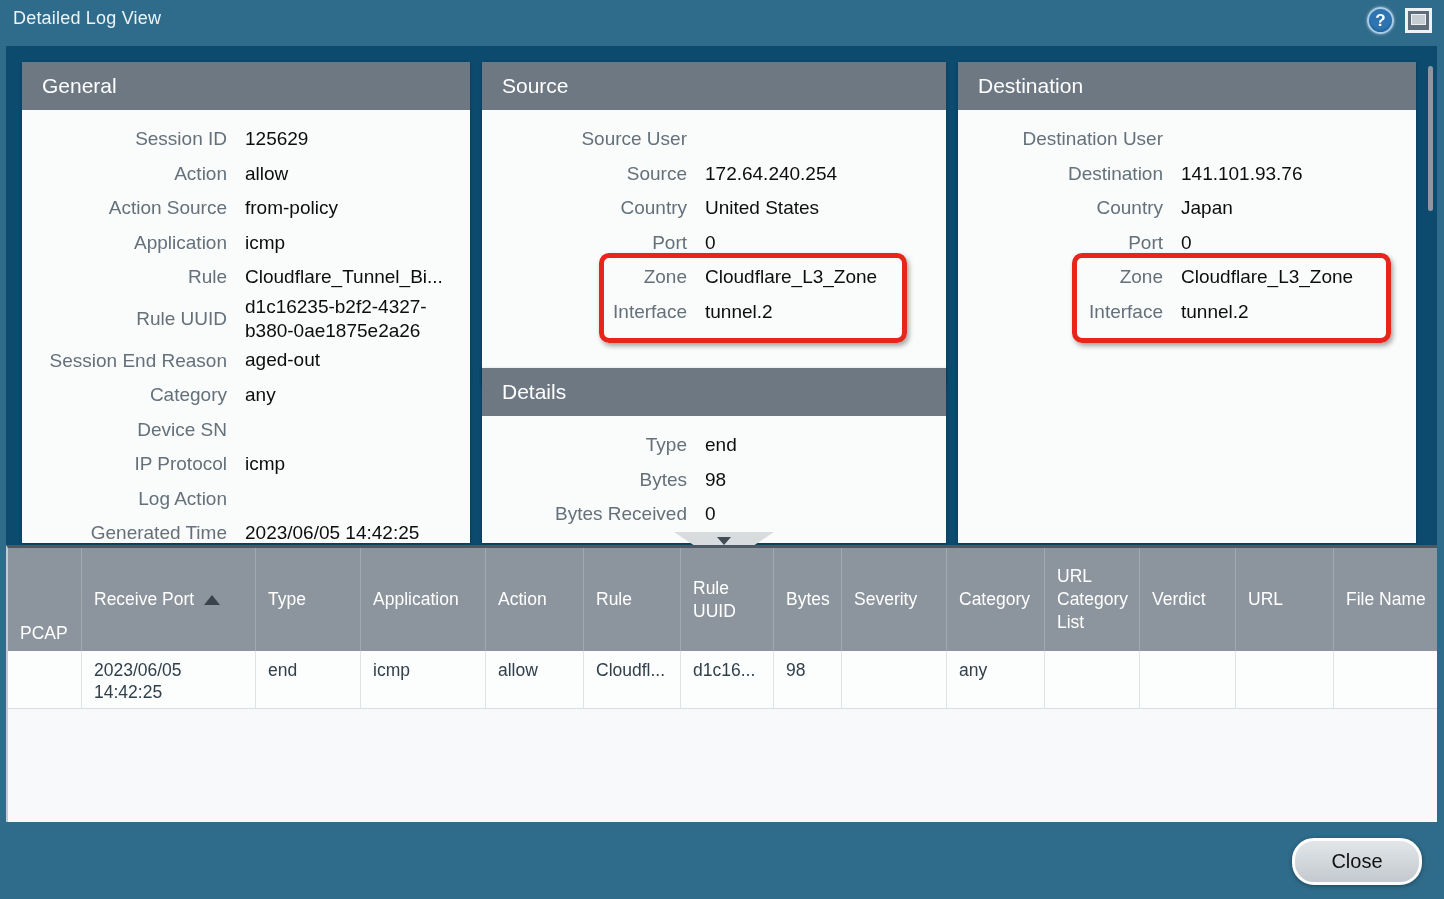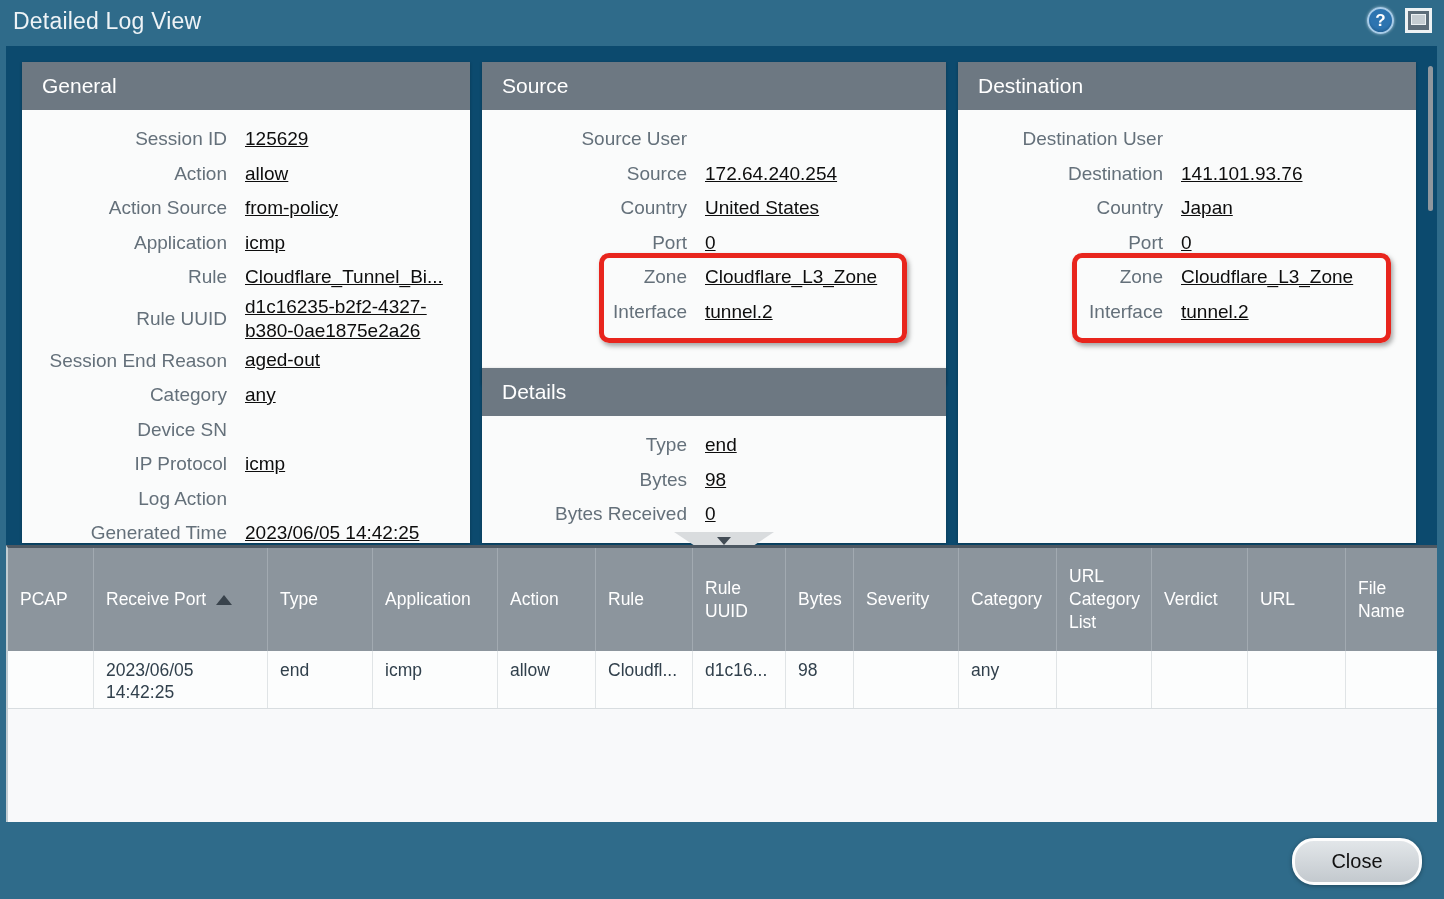"Detailed Log View" .title { font-size: 23px -> 18px }
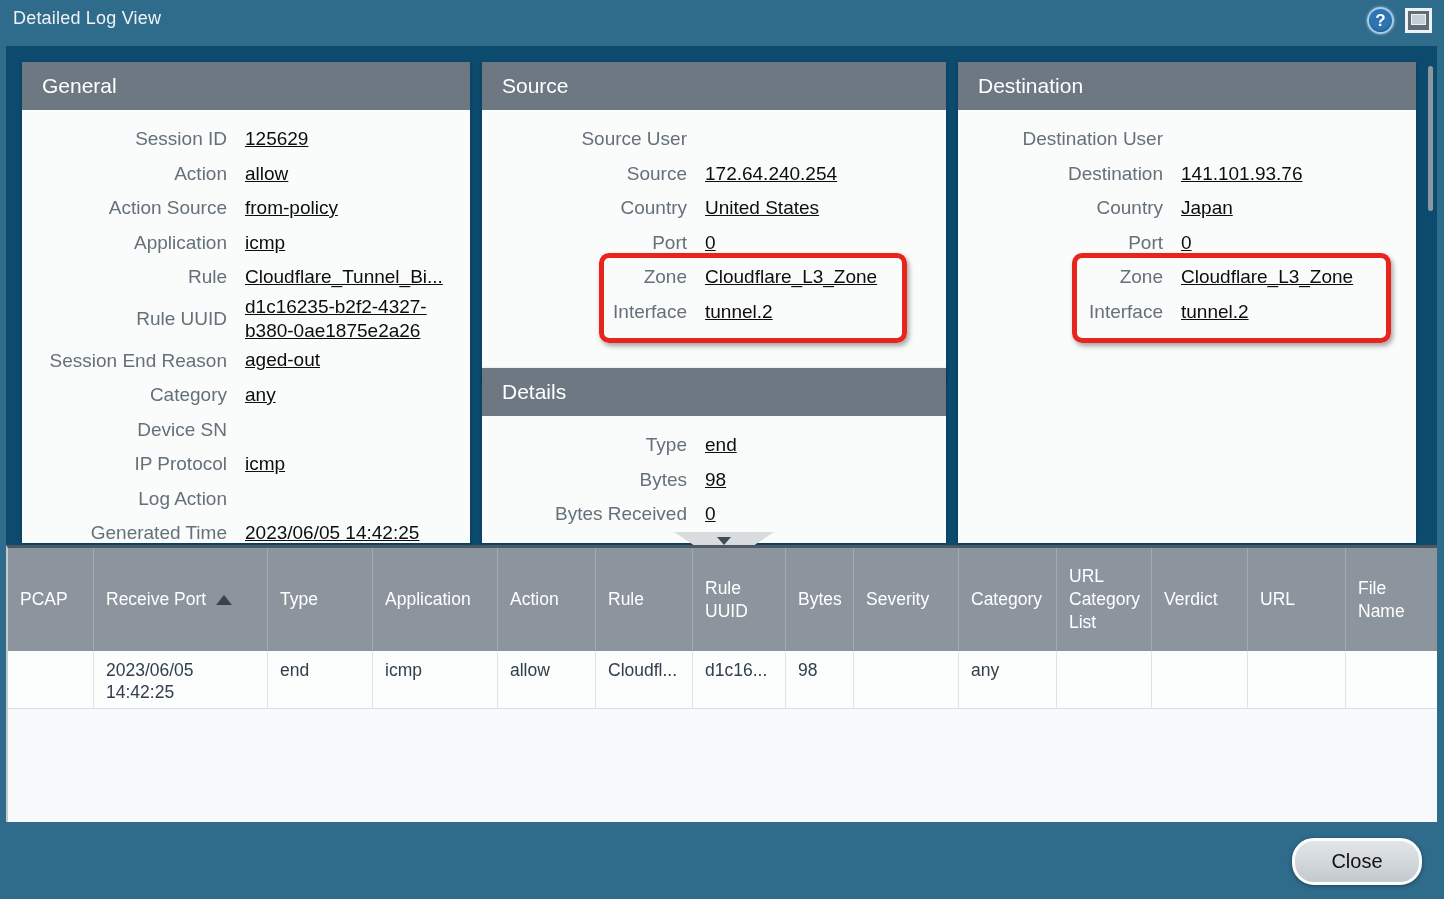"125629" .fvalue { text-decoration: underline -> none }
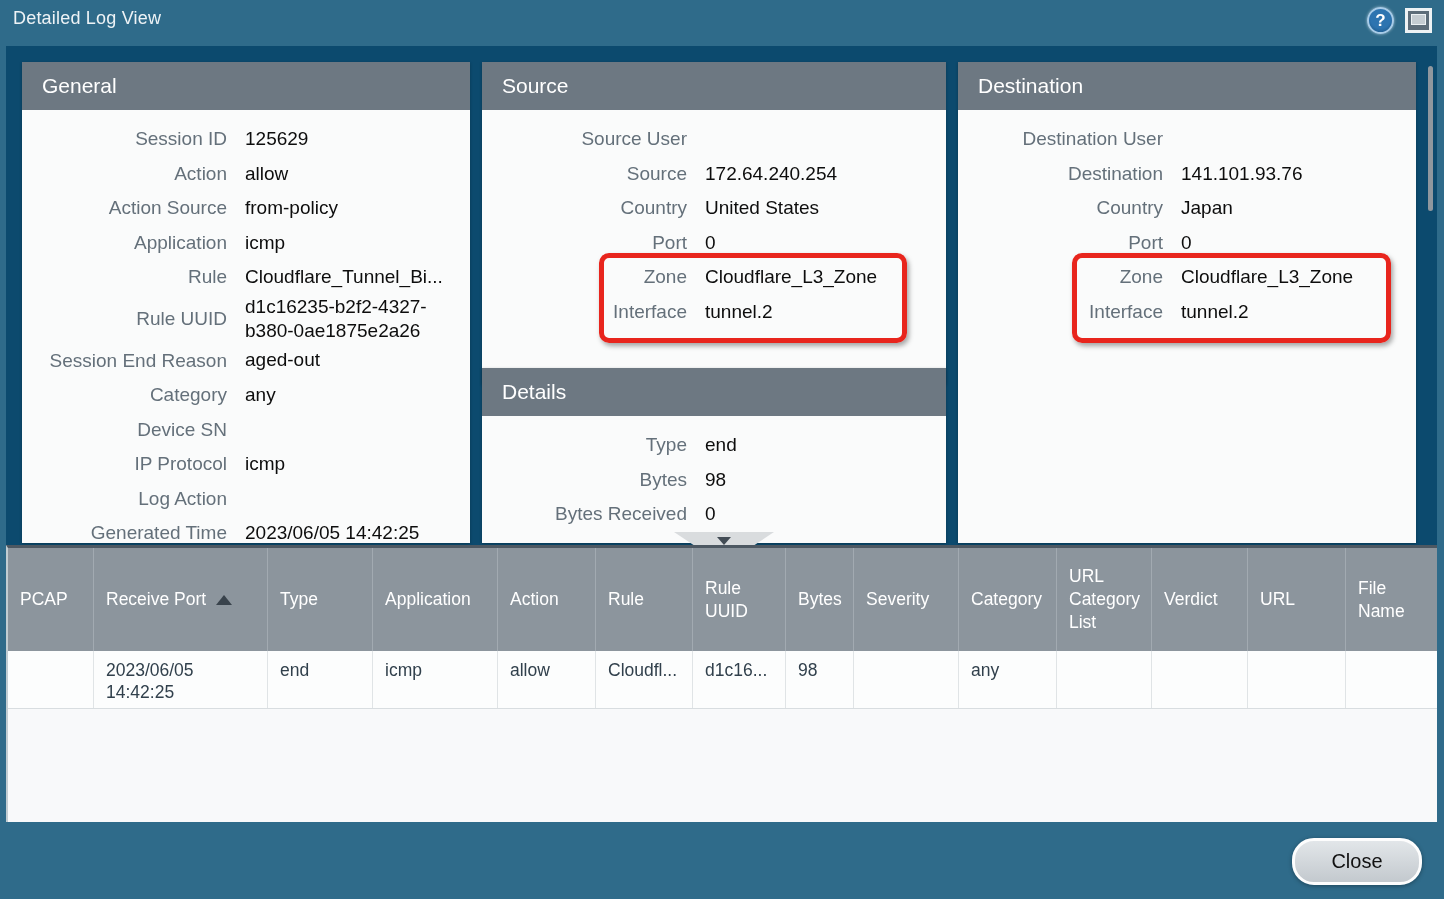"PCAP" .th:nth-child(1),.td:nth-child(1) { align-items: none -> flex-end; width: 86px -> 74px }
